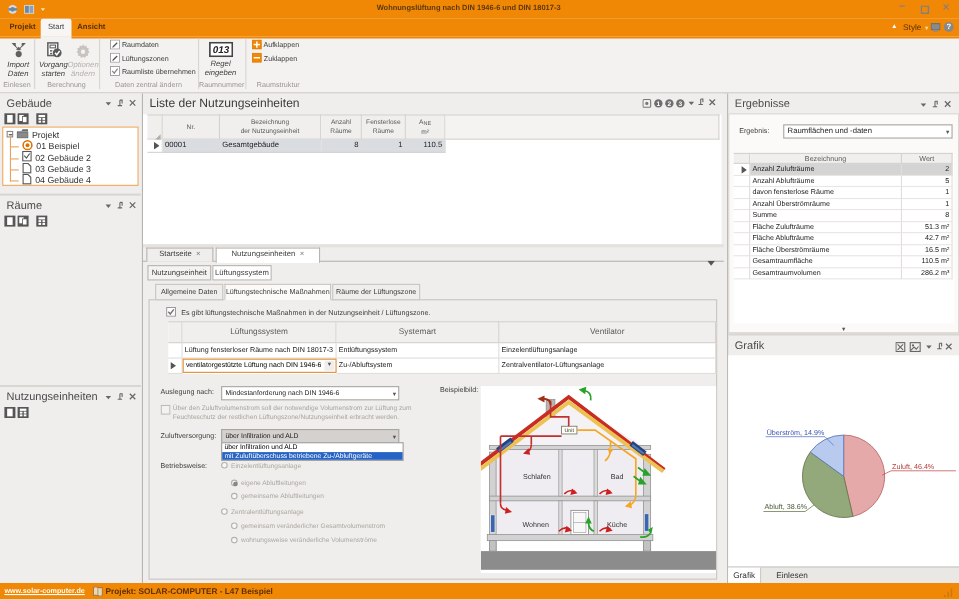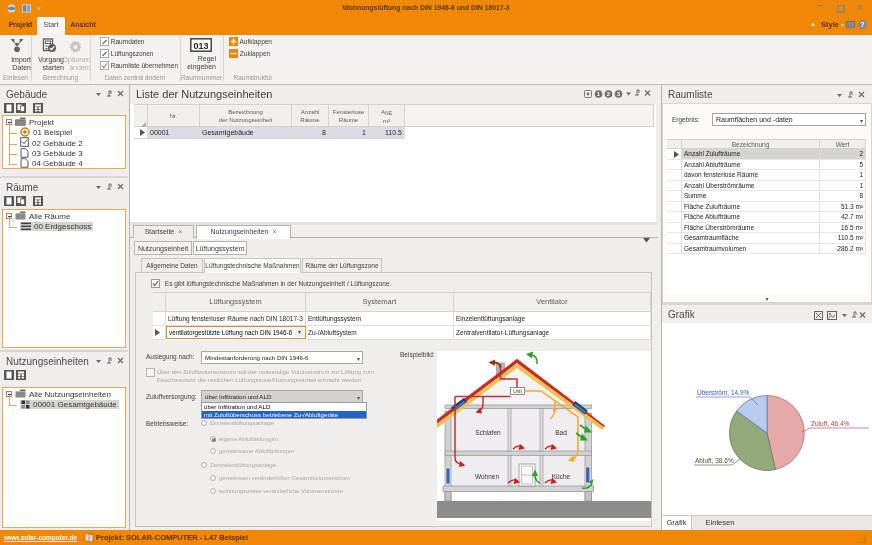"Style" div.abs { font-weight: bold -> normal }
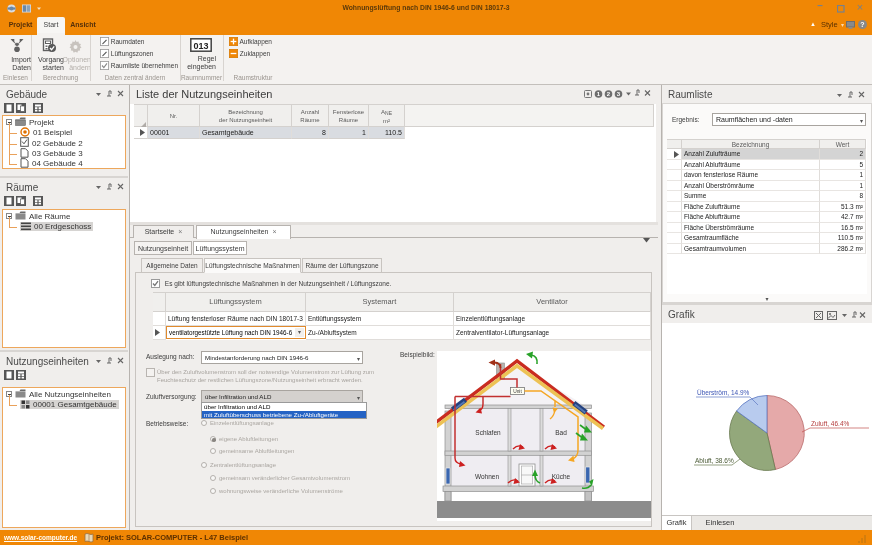"013" .bigbtn { font-style: none -> italic; text-align: right -> center }
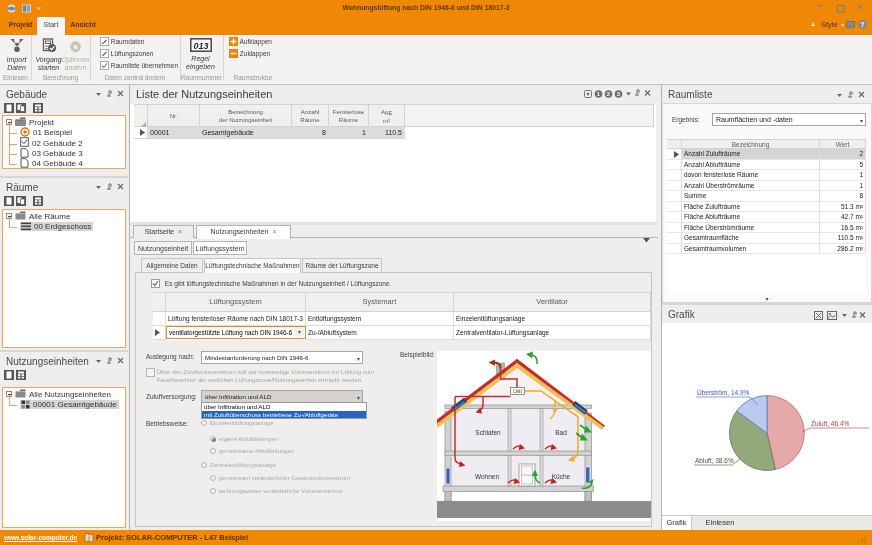"Raumliste" div.abs { text: Raumliste -> Ergebnisse }
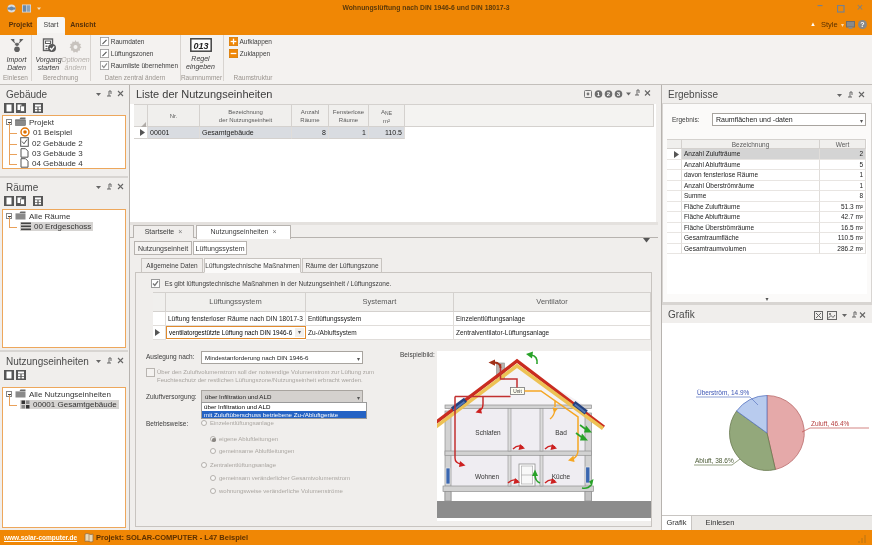"Alle Räume" div.tree { html: <div> <div><span></span><svg> <path></path> <rect></rect> </svg>Alle Räume</div> <div><span></span><span><svg> <rect></rect> <rect></rect> <rect></rect> </svg>00 Erdgeschoss</span></div> </div> -> none }
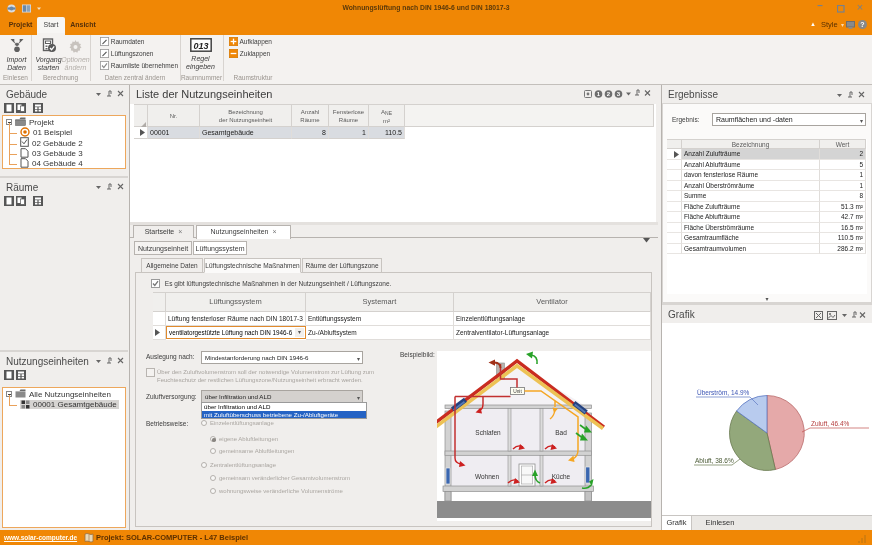"Alle Nutzungseinheiten" div.tree { html: <div> <div><span></span><svg> <path></path> <rect></rect> </svg>Alle Nutzungseinheiten</div> <div><span></span><span><svg> <rect></rect> <rect></rect> <rect></rect> <rect></rect> </svg>00001 Gesamtgebäude</span></div> </div> -> none }
